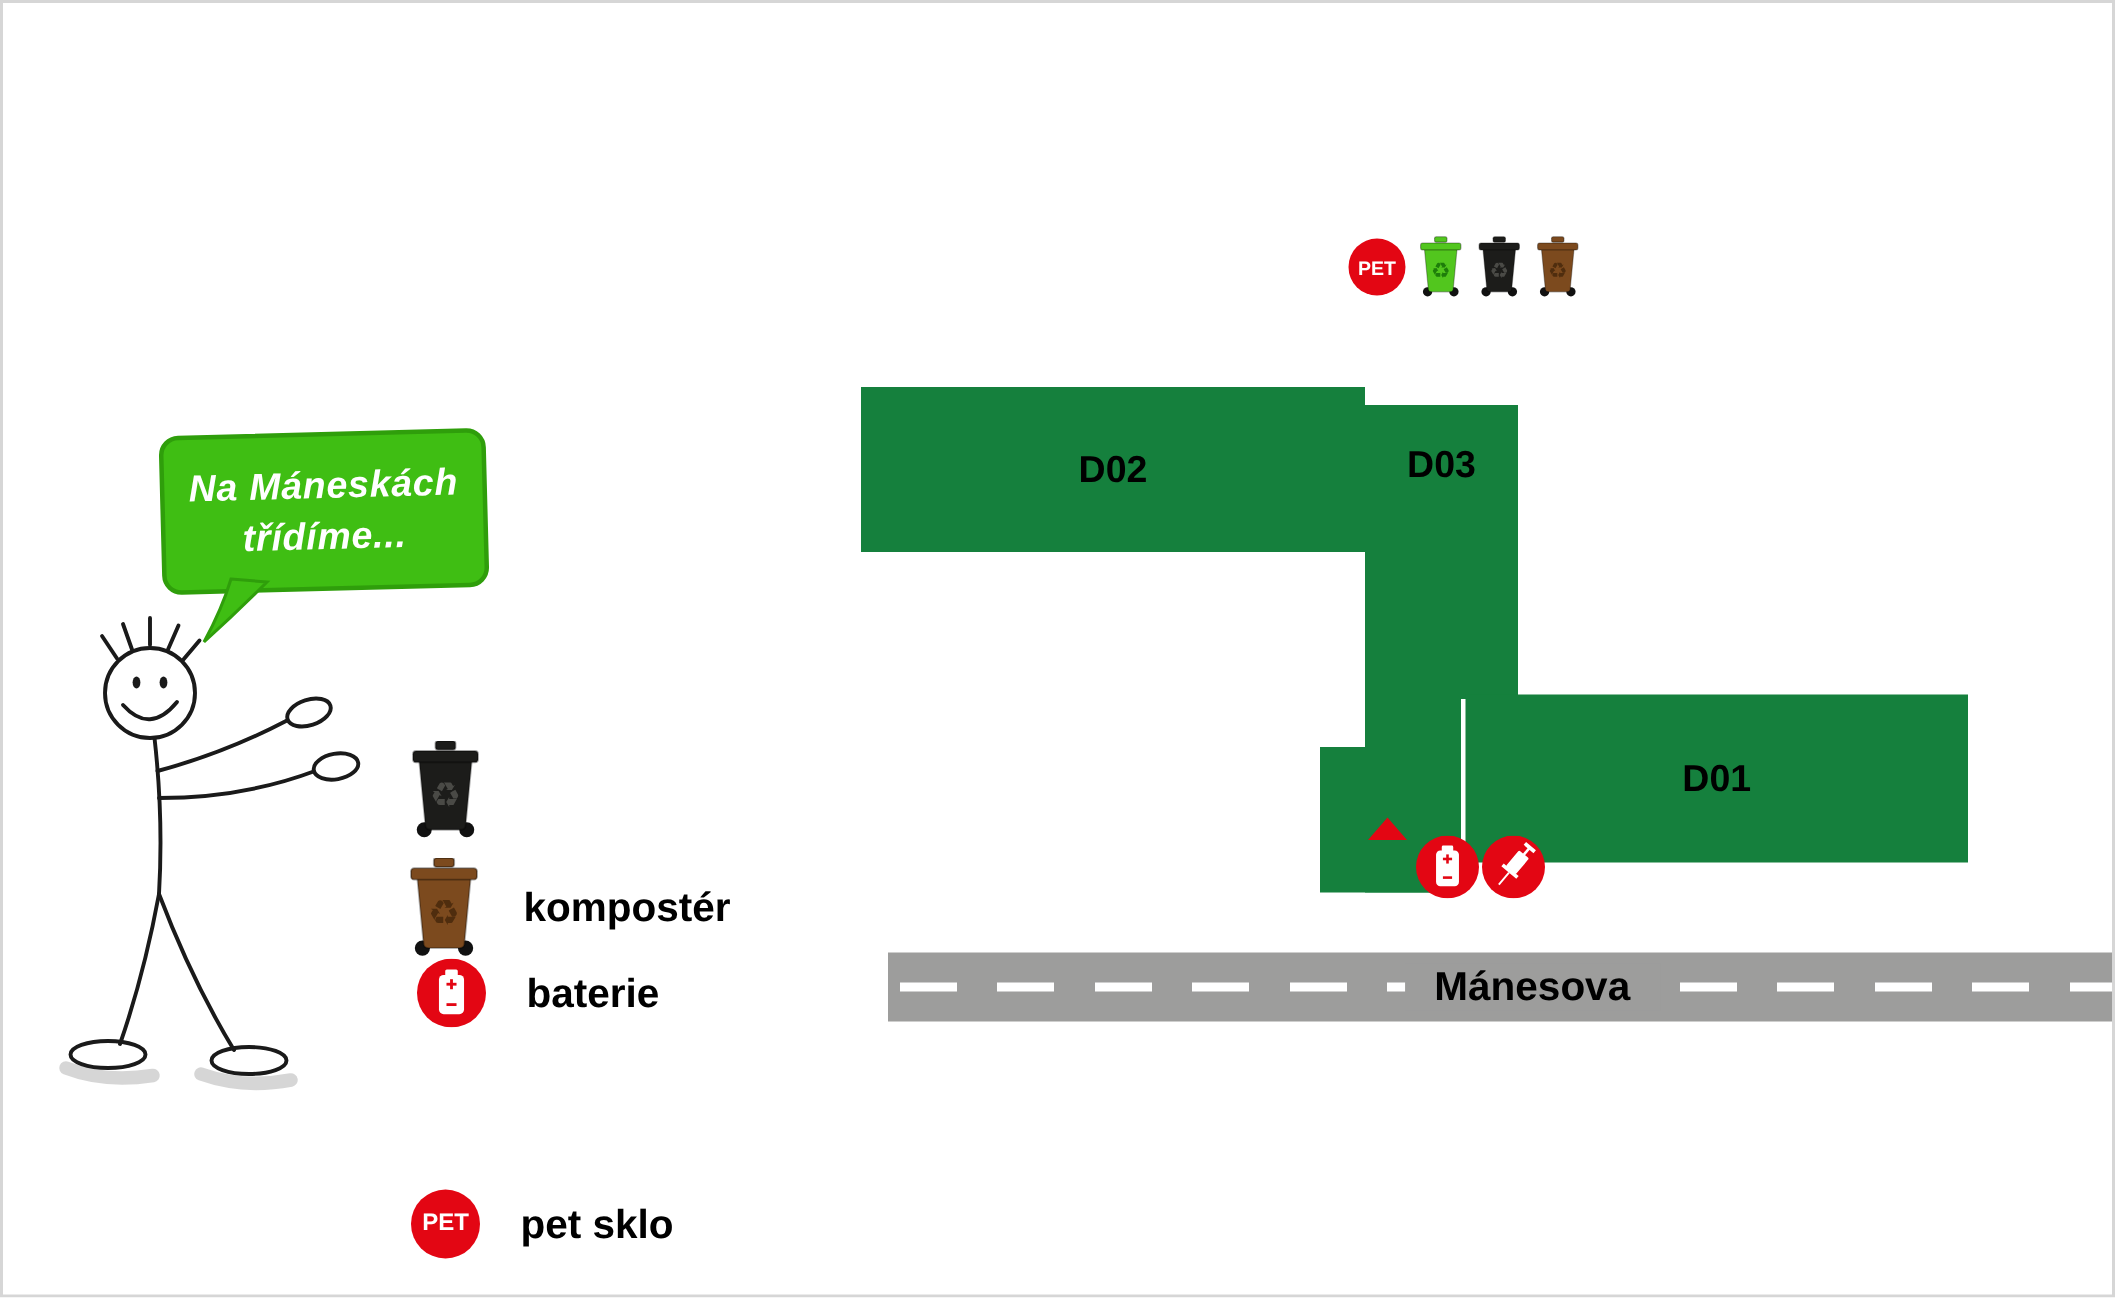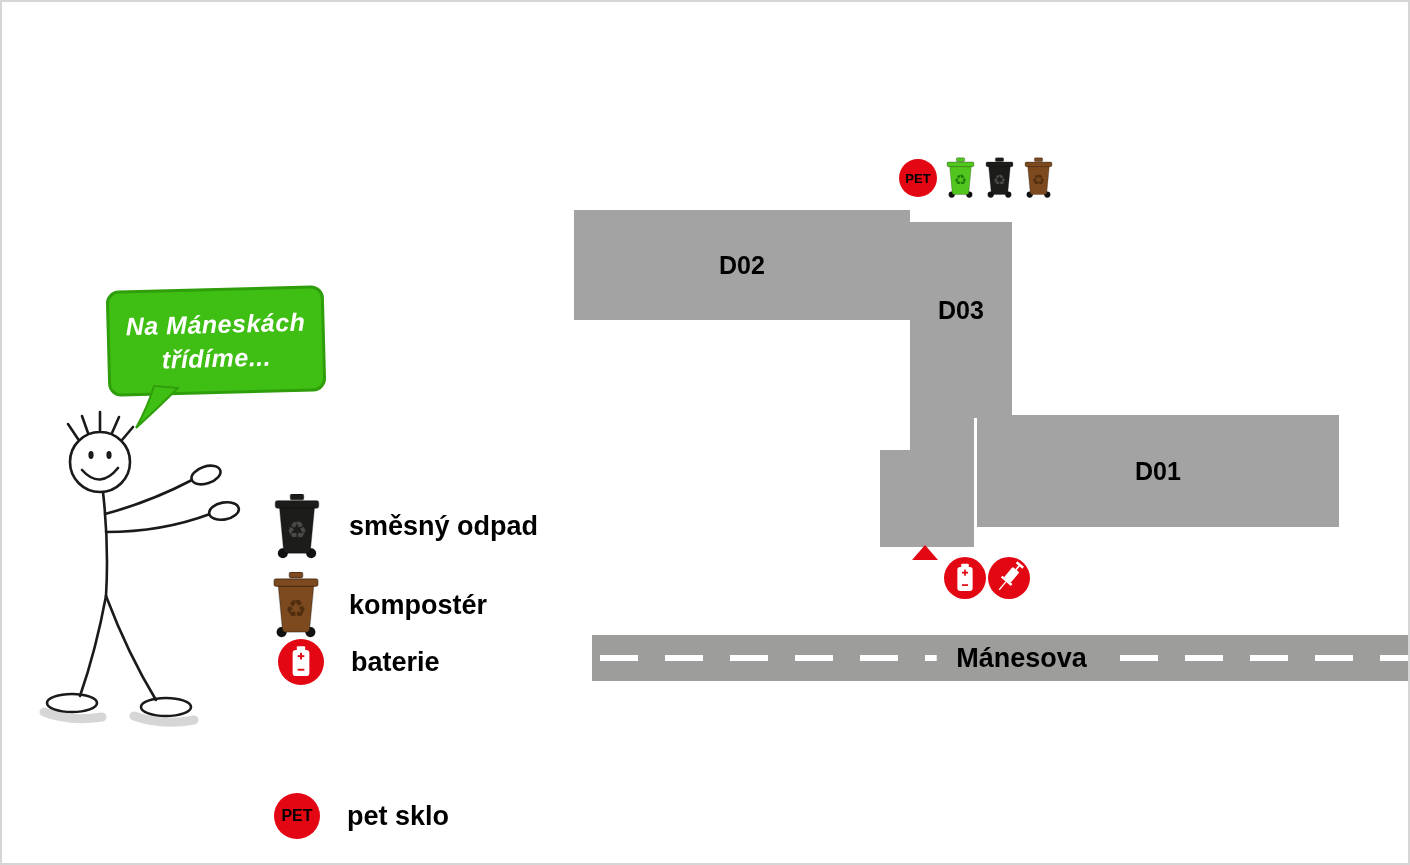"PET" .disc { color: #000000 -> #ffffff }
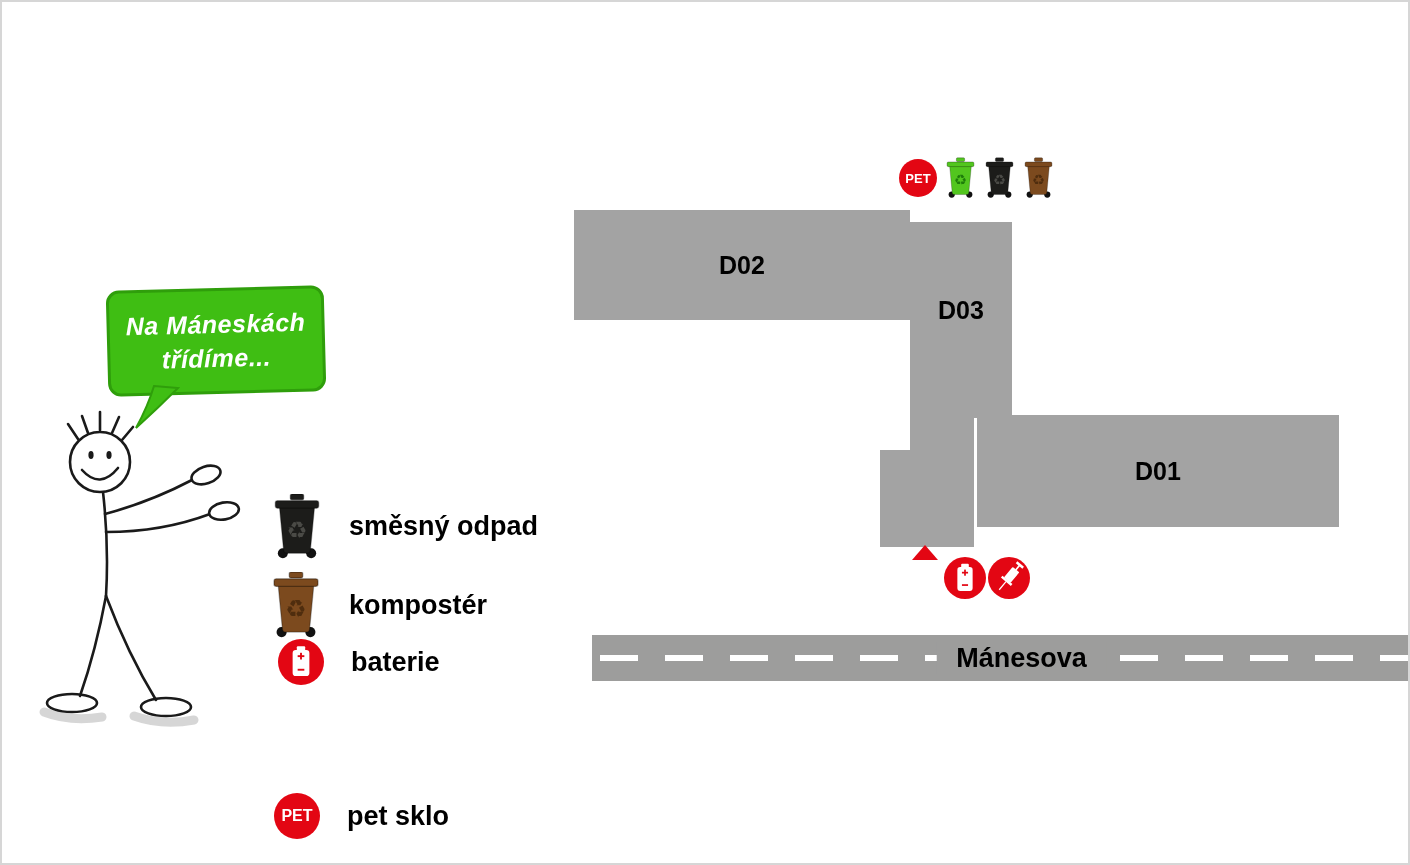"D02" .building { background: #a3a3a3 -> #15803d; margin-top: none -> 48px }
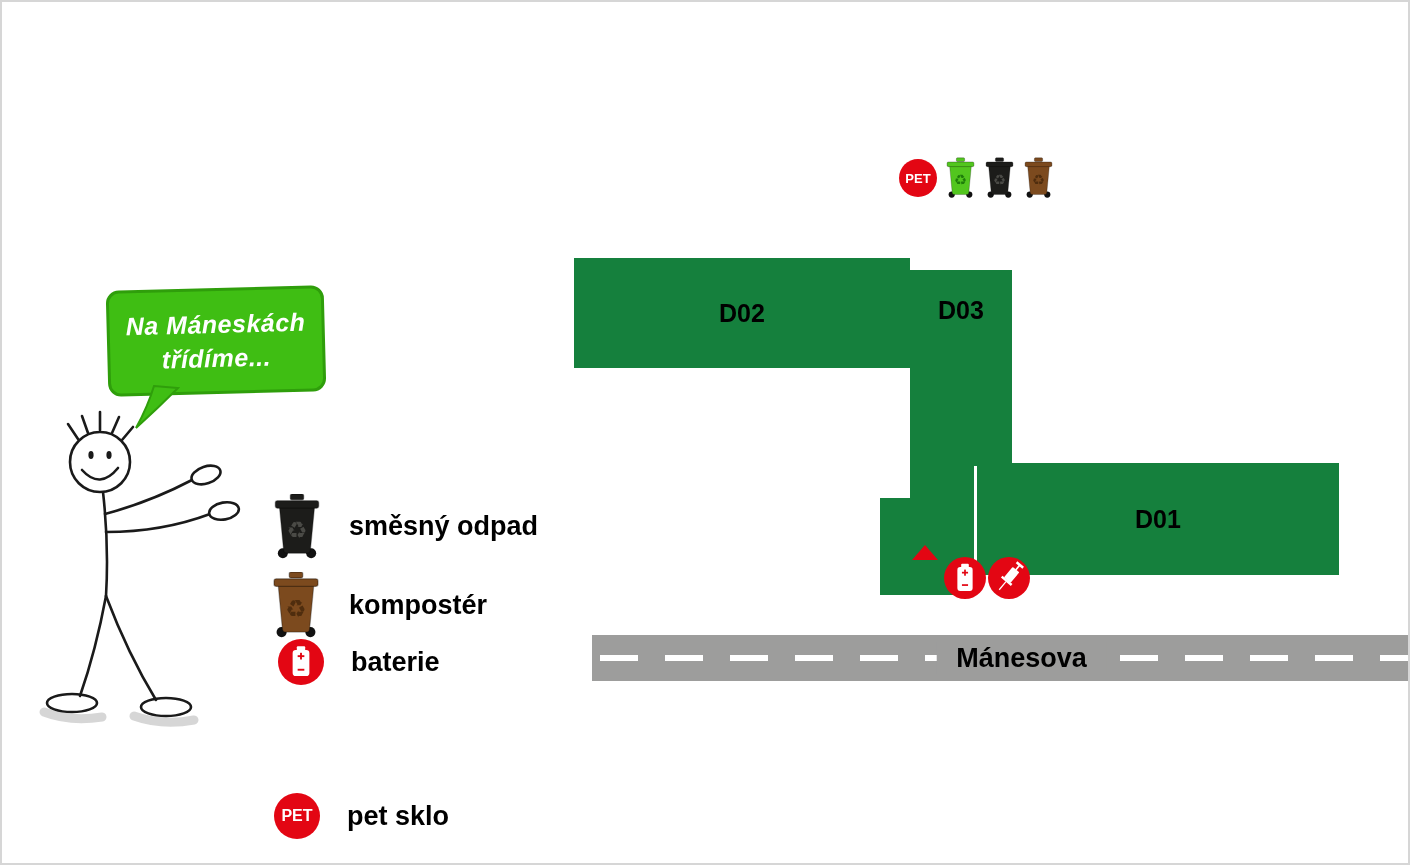"směsný odpad" span.legend-label { html: <span>směsný odpad</span> -> none }
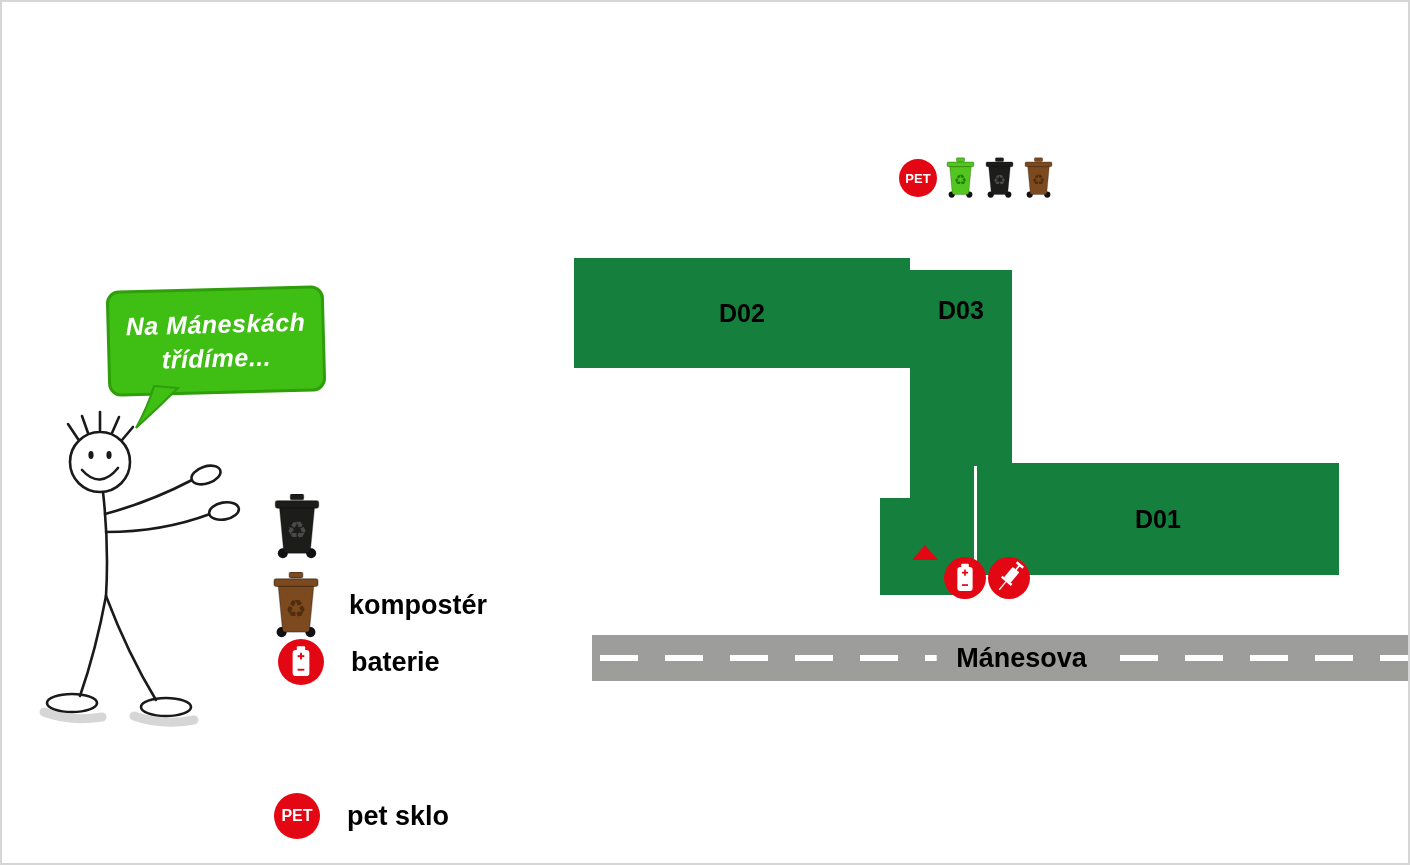"D01" div.building { width: 362px -> 335px }
